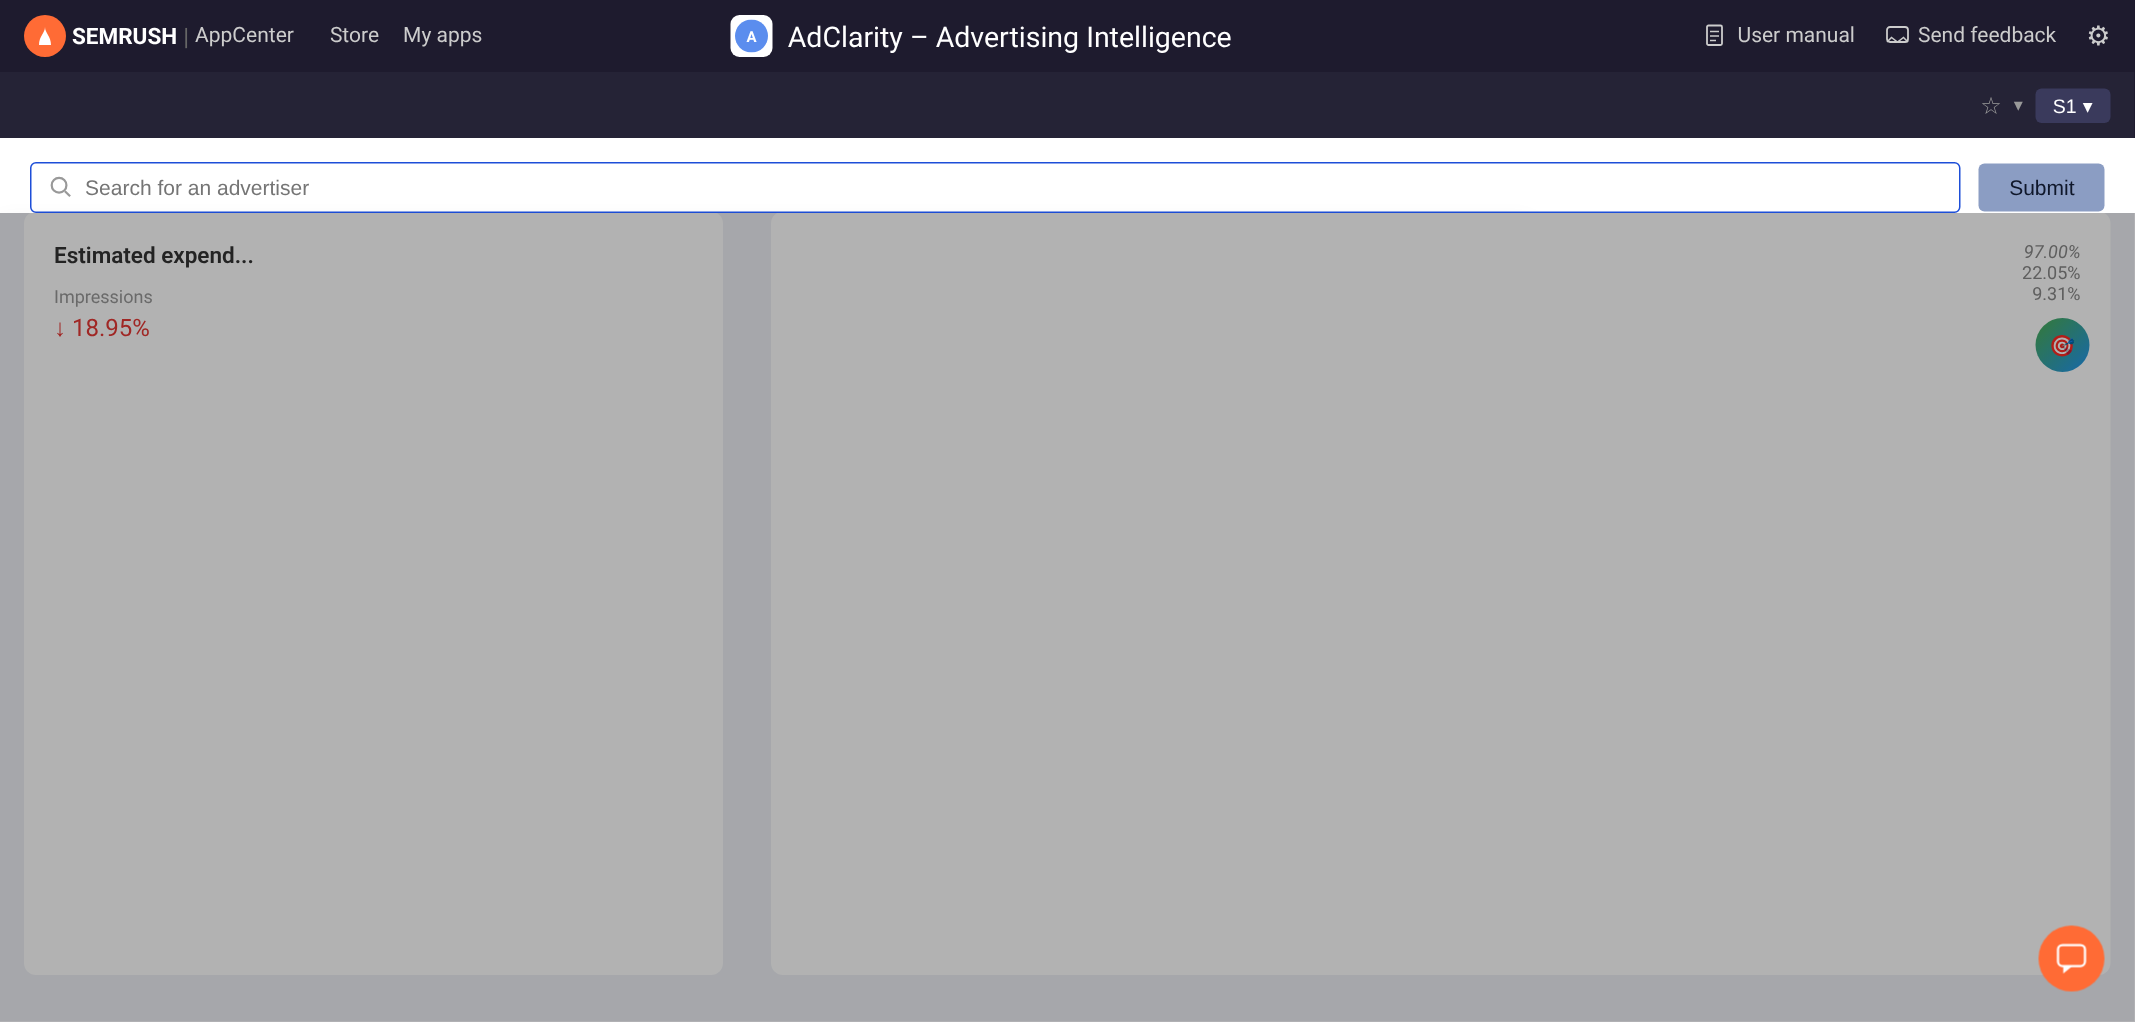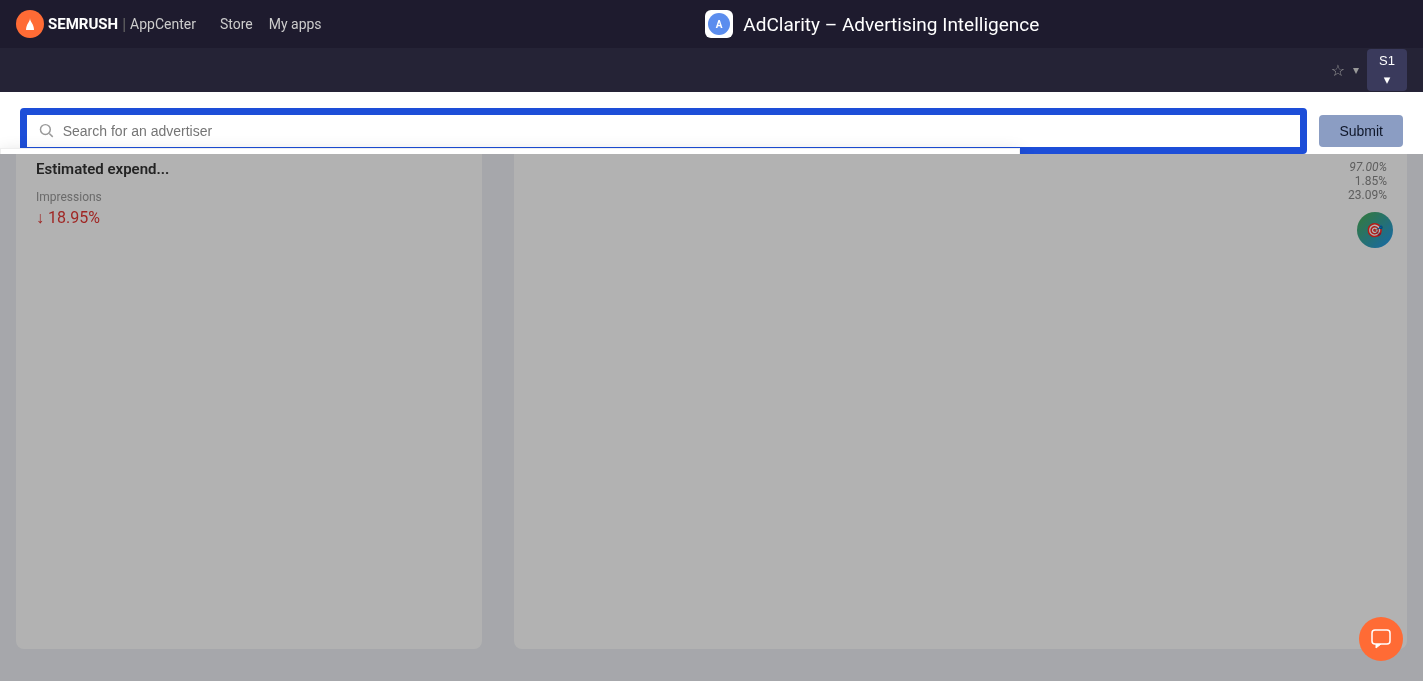"User manual" div.navbar-right { html: none -> <div> <div> <svg> <rect></rect> <line></line> <line></line> <line></line> </svg> <span>User manual</span> </div> <div> <svg> <rect></rect> <polyline></polyline> </svg> <span>Send feedback</span> </div> <span>⚙</span> </div> }
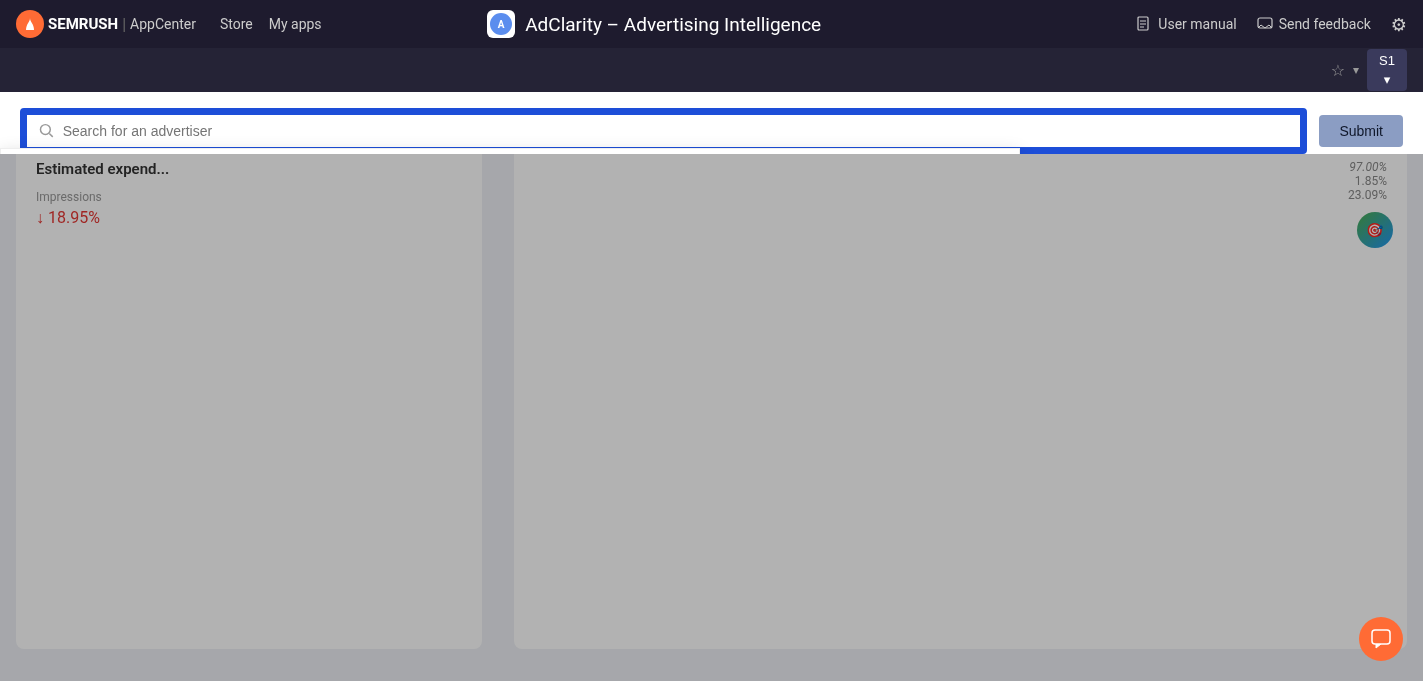"S1" .s1-btn { flex-direction: column -> none }
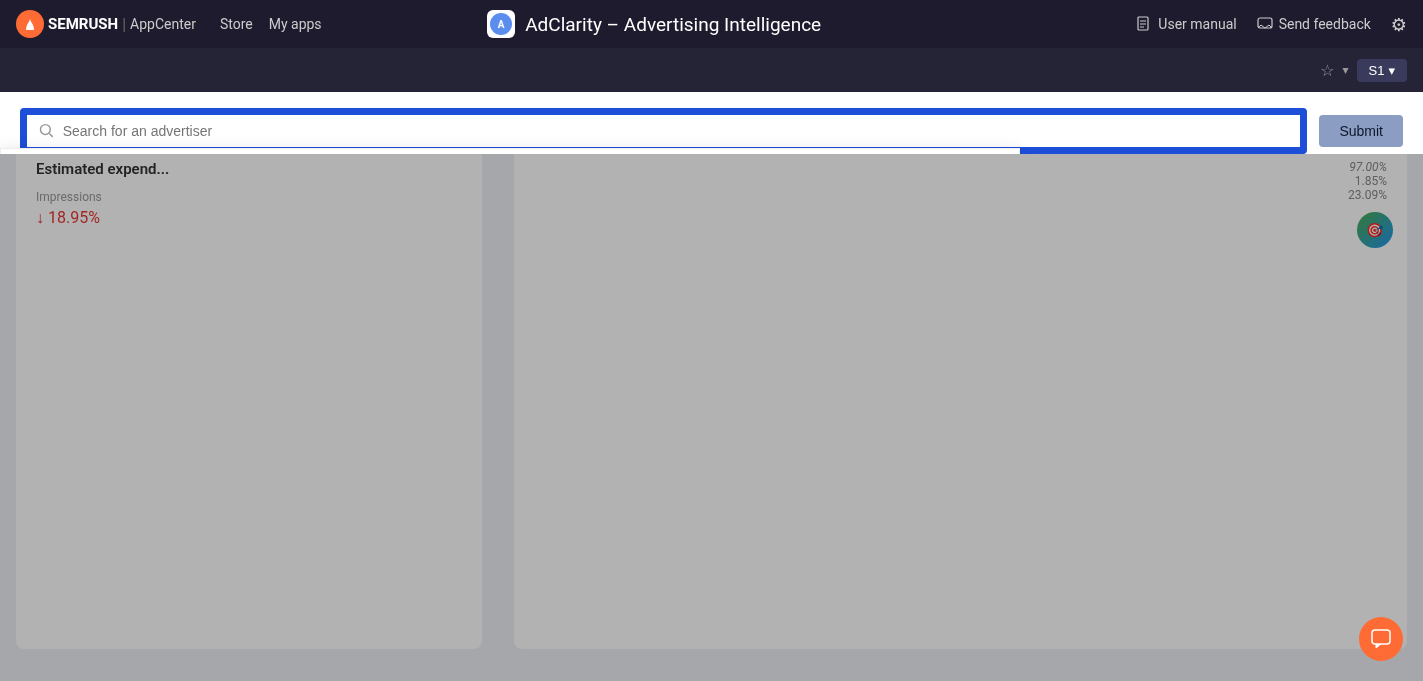"Search for an advertiser" .search-bar { border: 7px solid #1d4ed8 -> 1px solid #1d4ed8 }
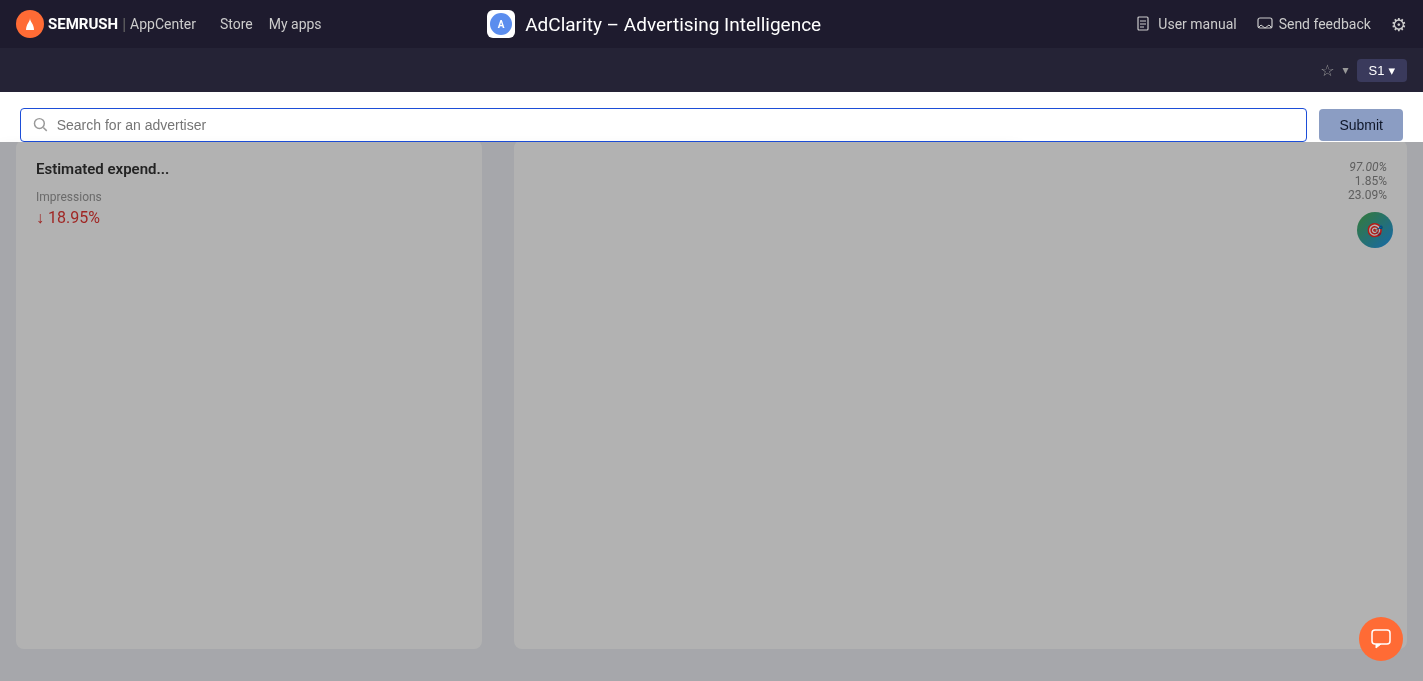"1.85%" div { text: 1.85% -> 22.05% }
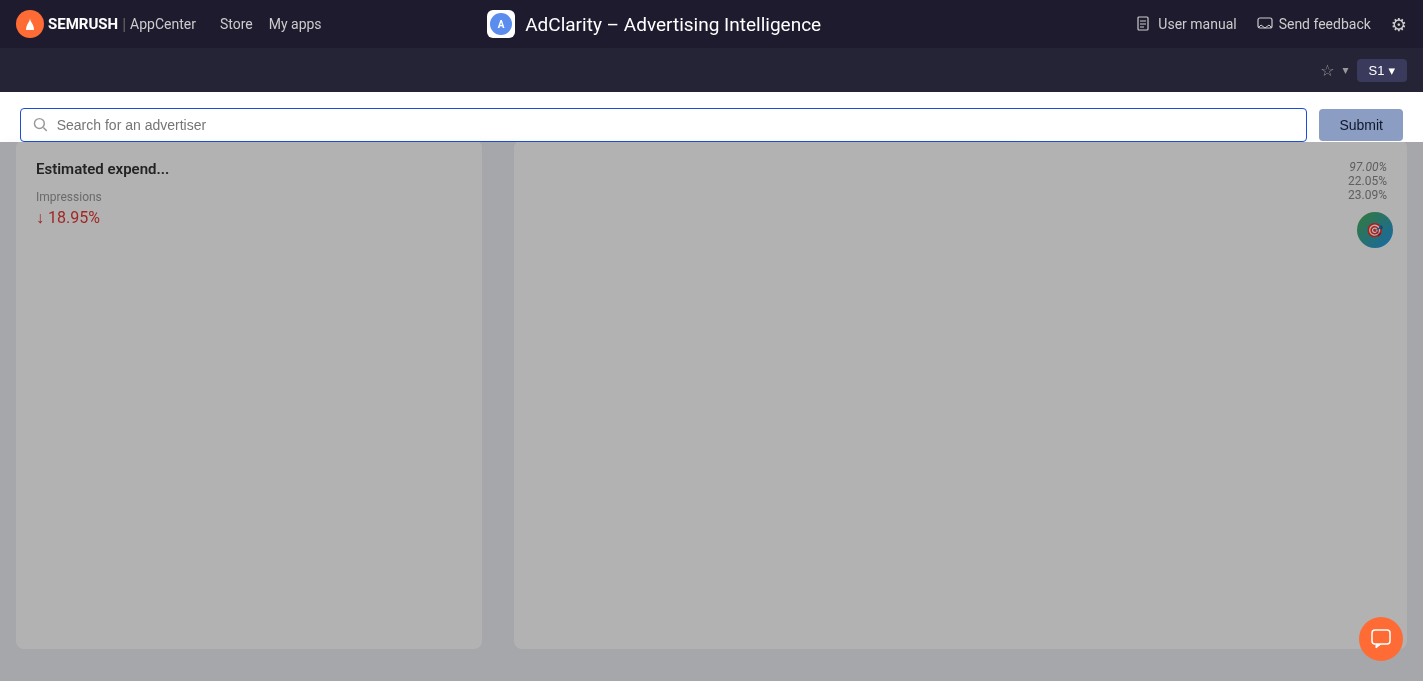"23.09%" div { text: 23.09% -> 9.31% }
